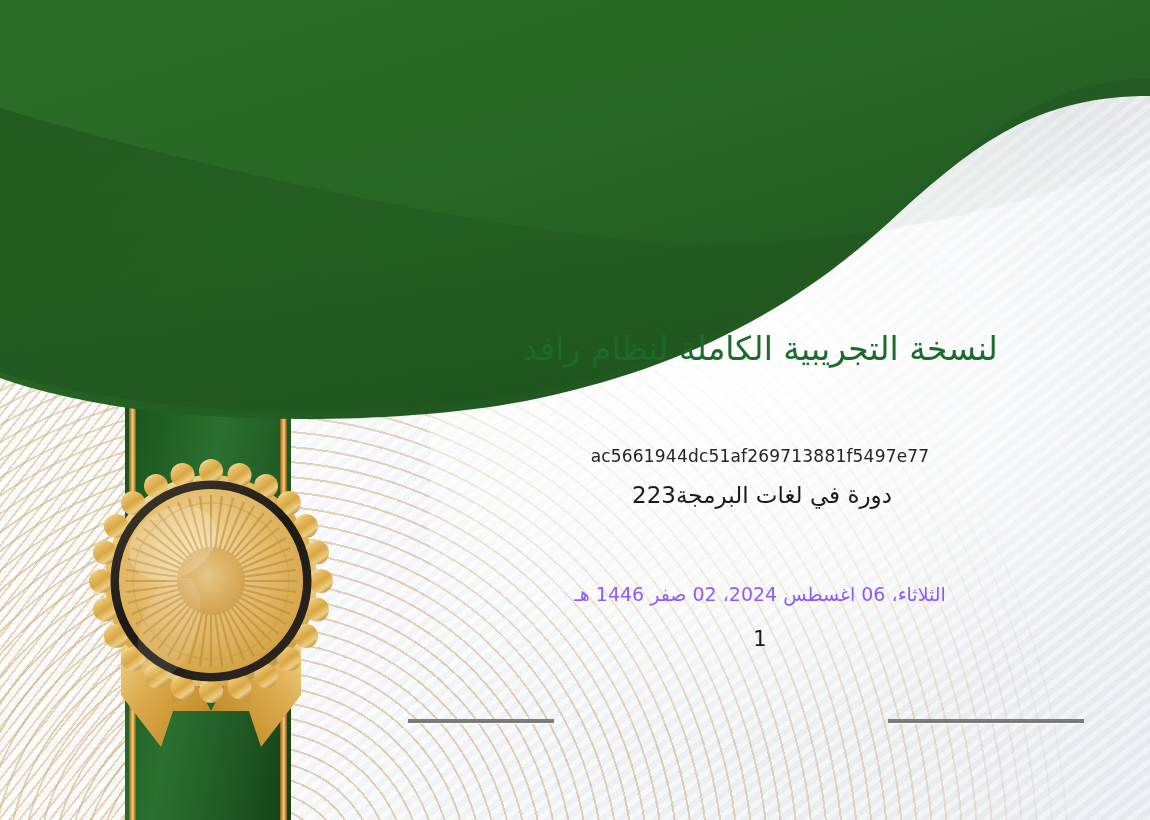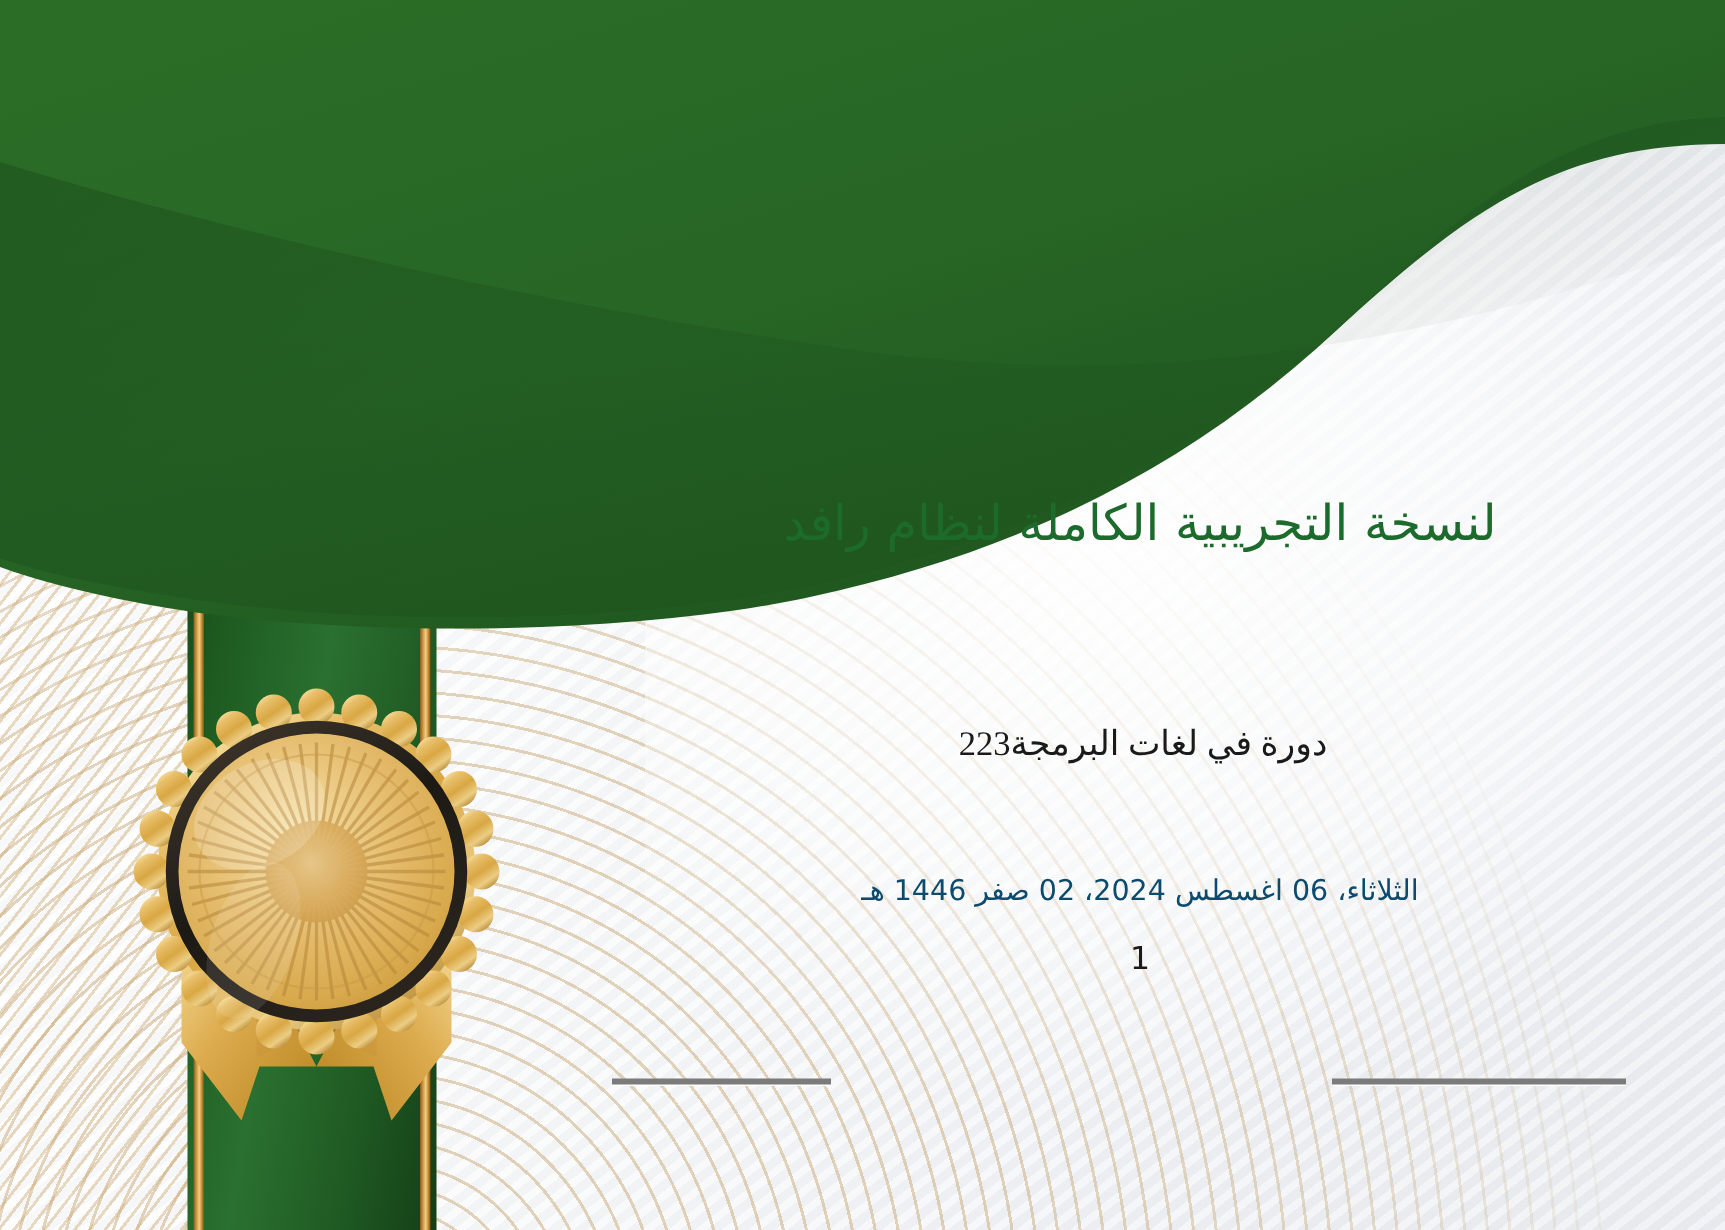"ac5661944dc51af269713881f5497e77" div.cert-hash { html: none -> <div>ac5661944dc51af269713881f5497e77</div> }
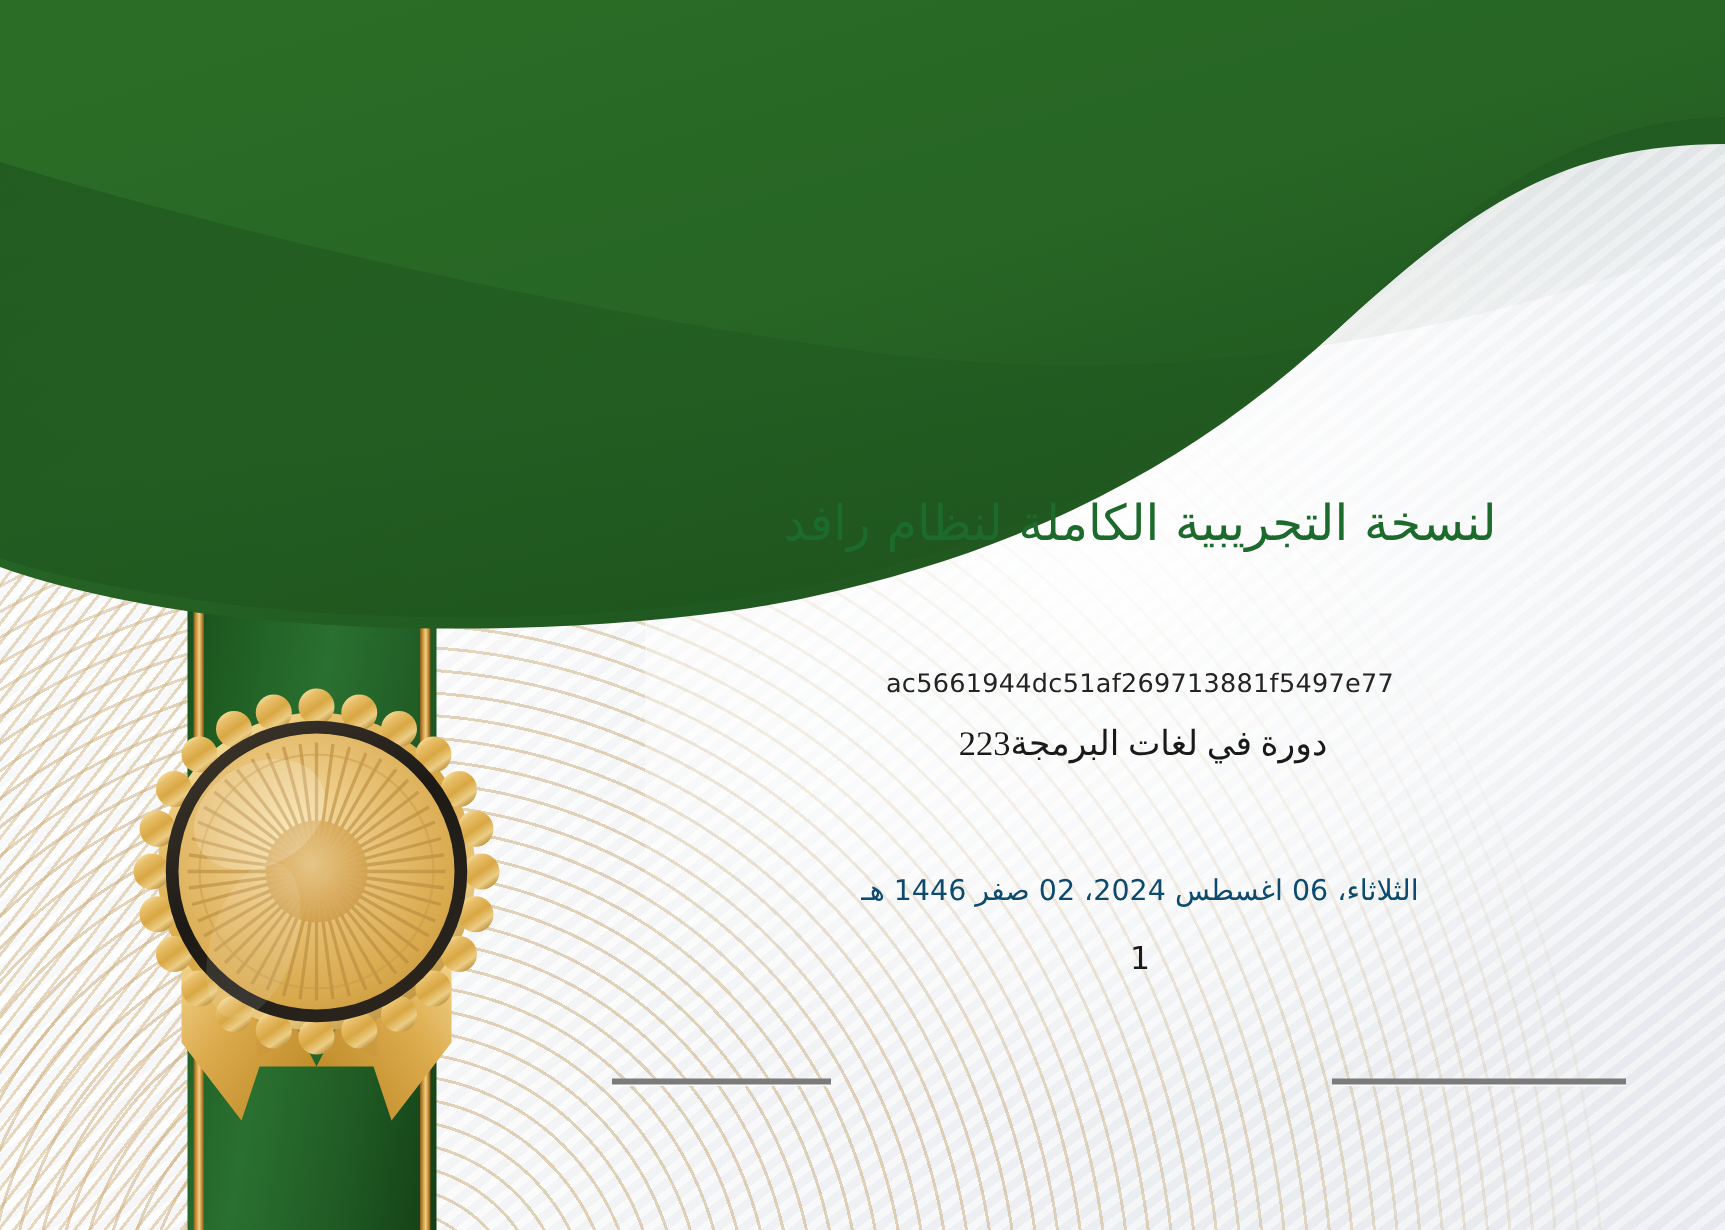"دورة في لغات البرمجة223" .cert-course { font-family: Liberation Serif, serif -> none }
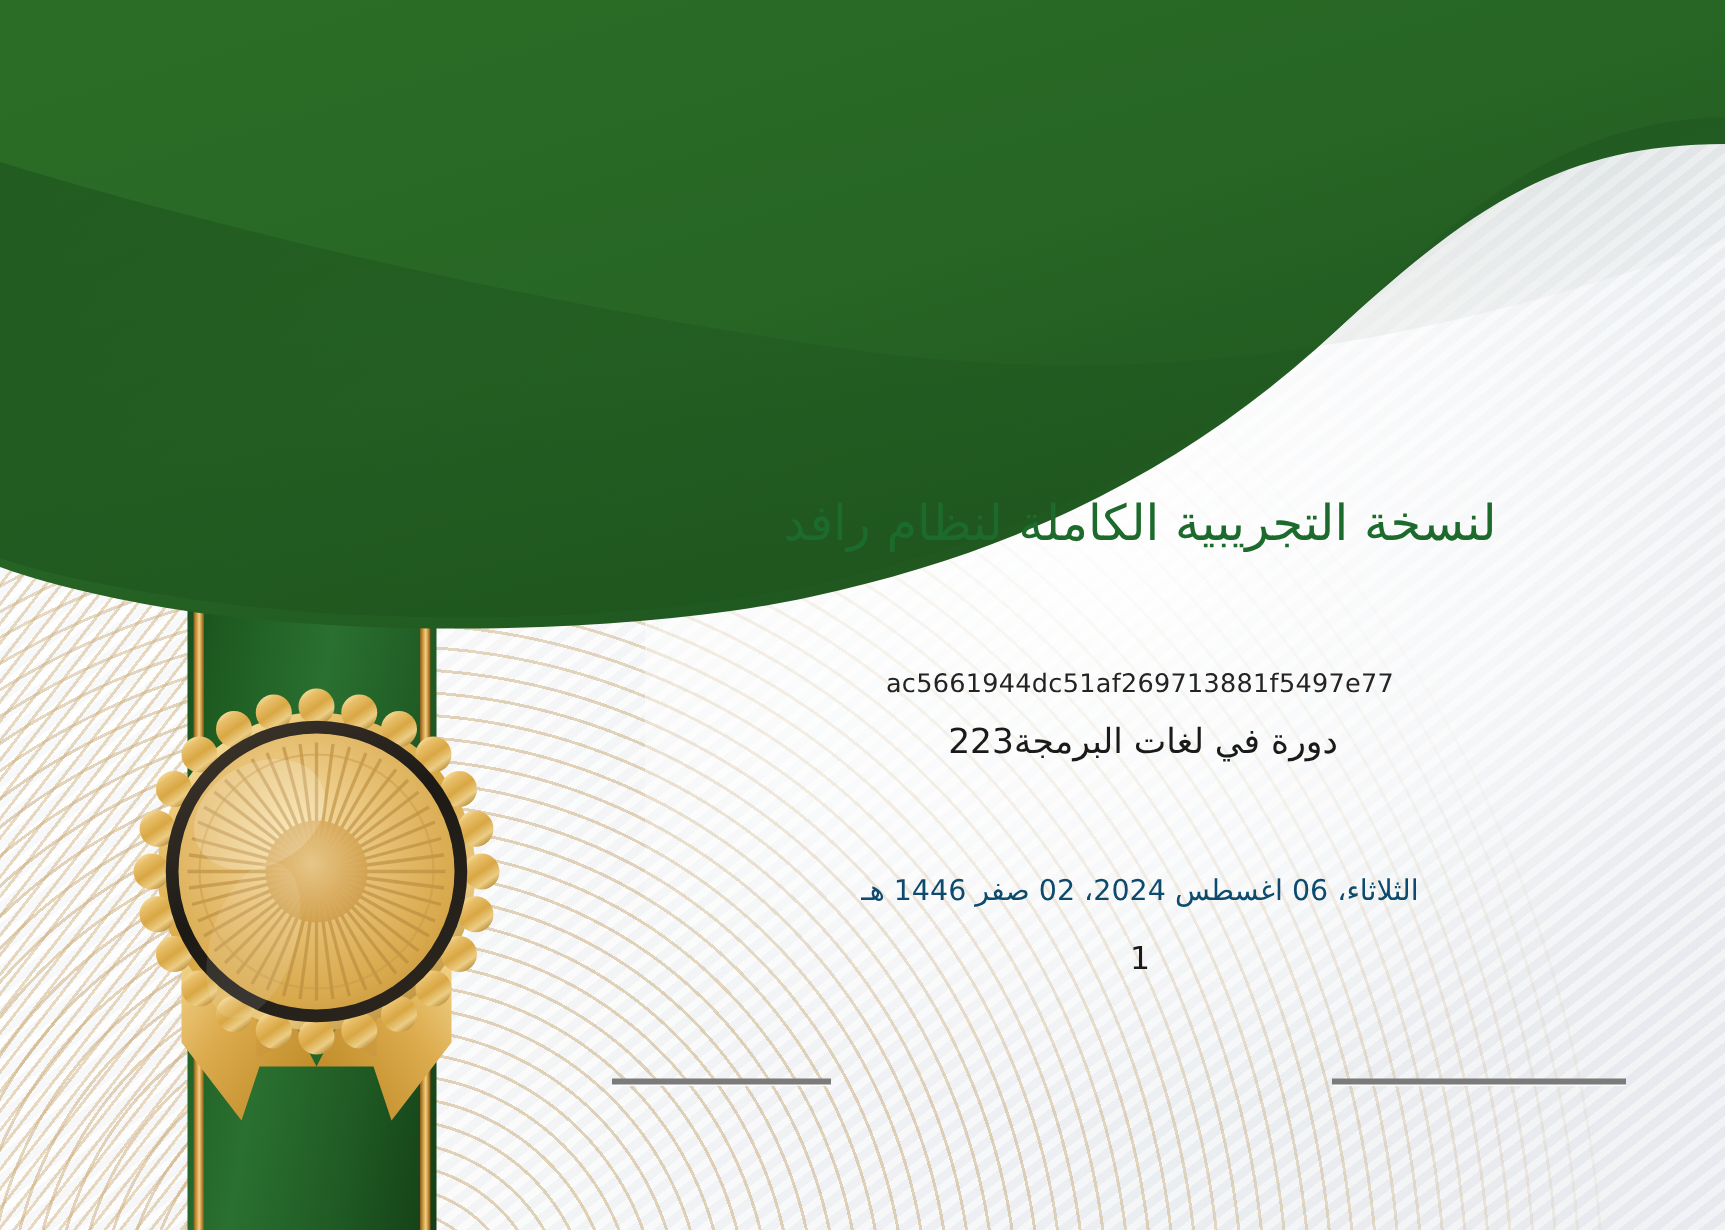"الثلاثاء، 06 اغسطس 2024، 02" .cert-date { color: #0c4a6e -> #8b5cf6 }
